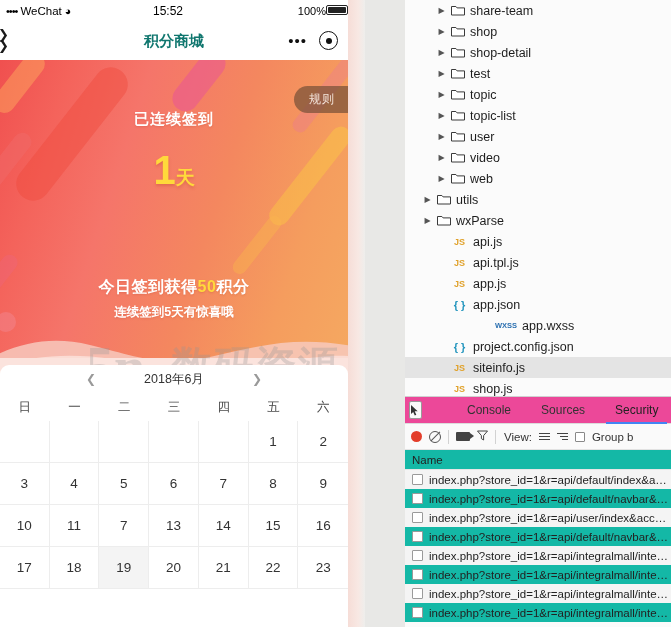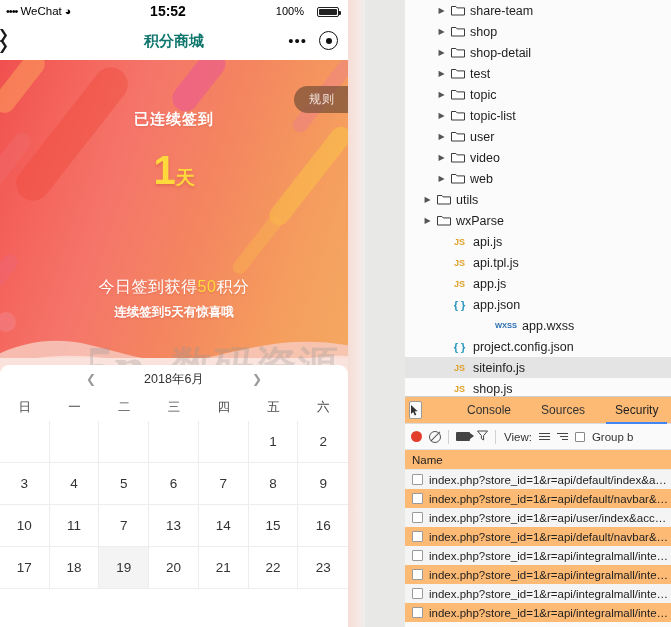"15:52" .sb-center { font-size: 14px -> 12px; font-weight: bold -> normal }
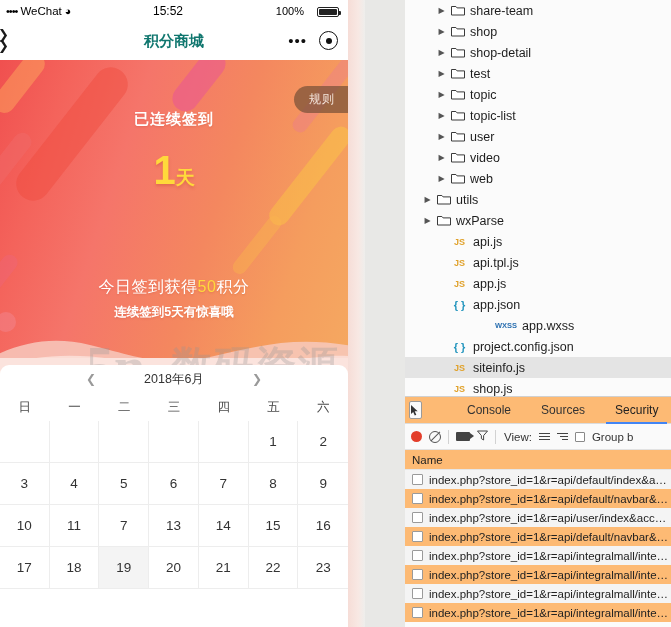"100%" .sb-right { align-items: flex-end -> flex-start; gap: 13px -> 0; right: 9px -> 0 }
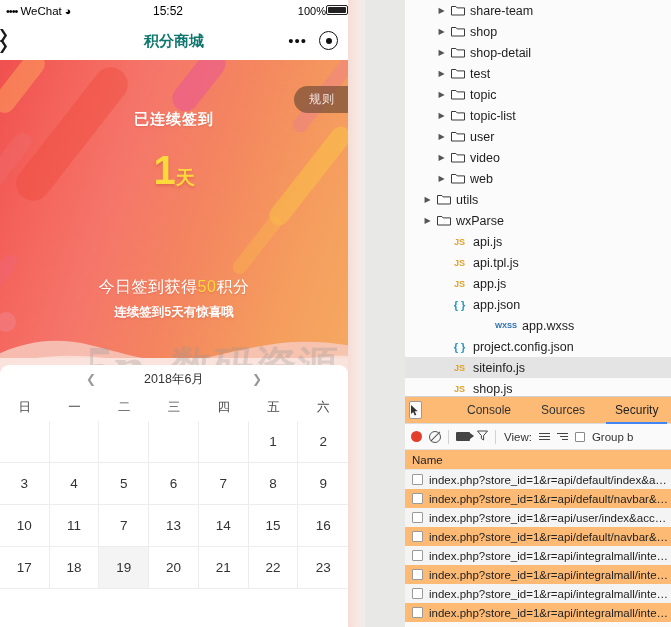"今日签到获得50积分" .b-sub1 { font-weight: normal -> bold }
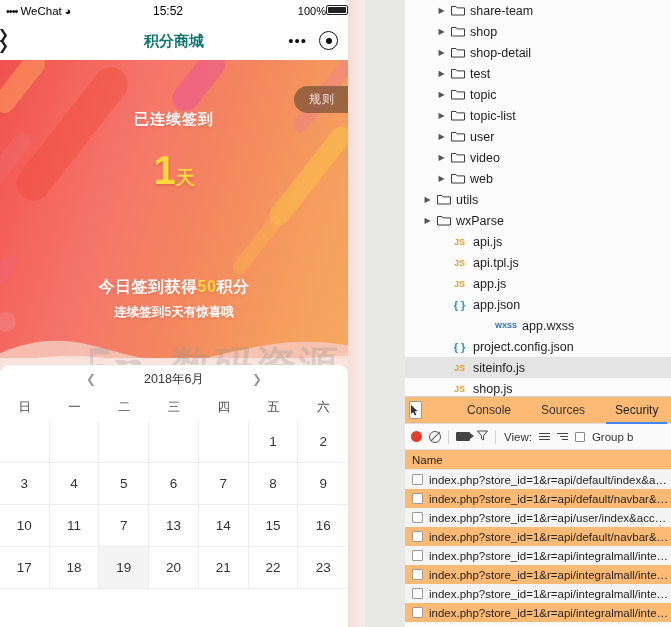"Console" .dt-tabs { background: #fdba74 -> #ec4899 }
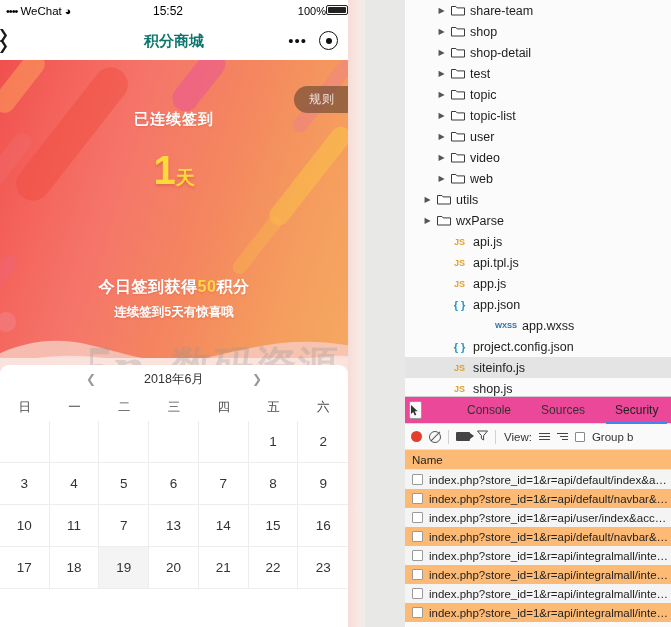"Name" .netlist { background: #fdba74 -> #14b8a6 }
